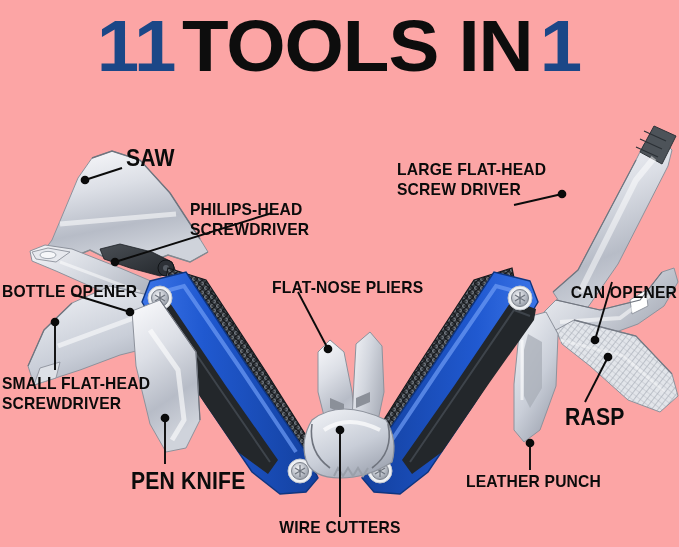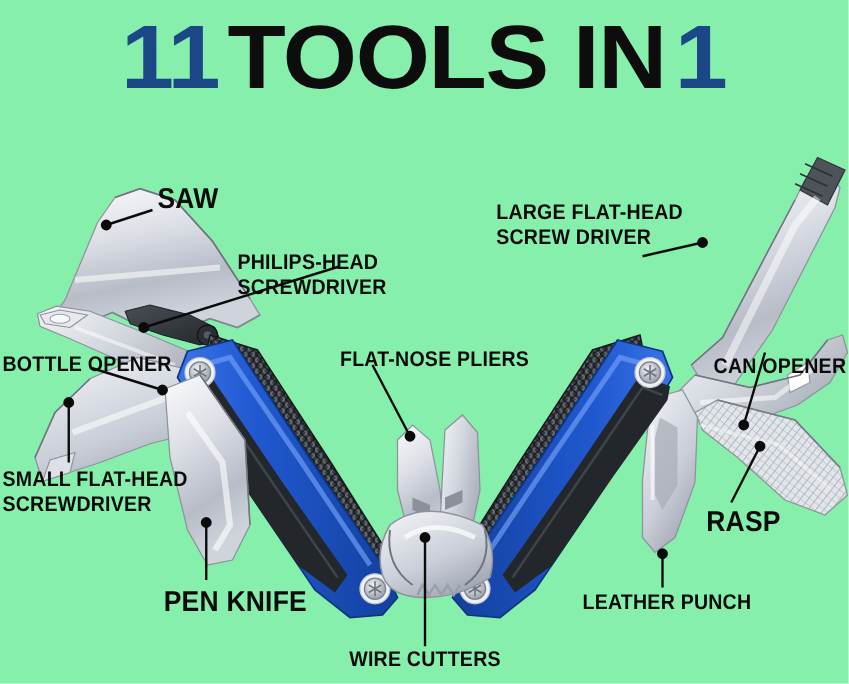"11" #infographic { background: #86efac -> #fca5a5 }
